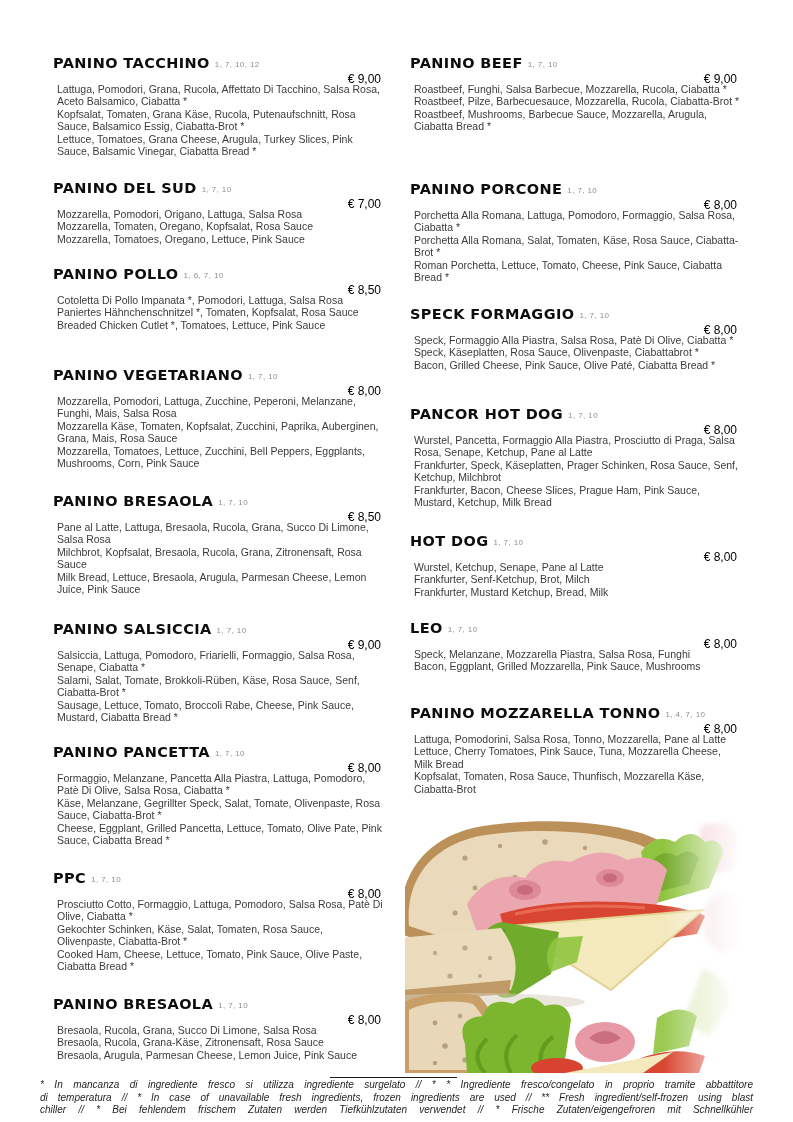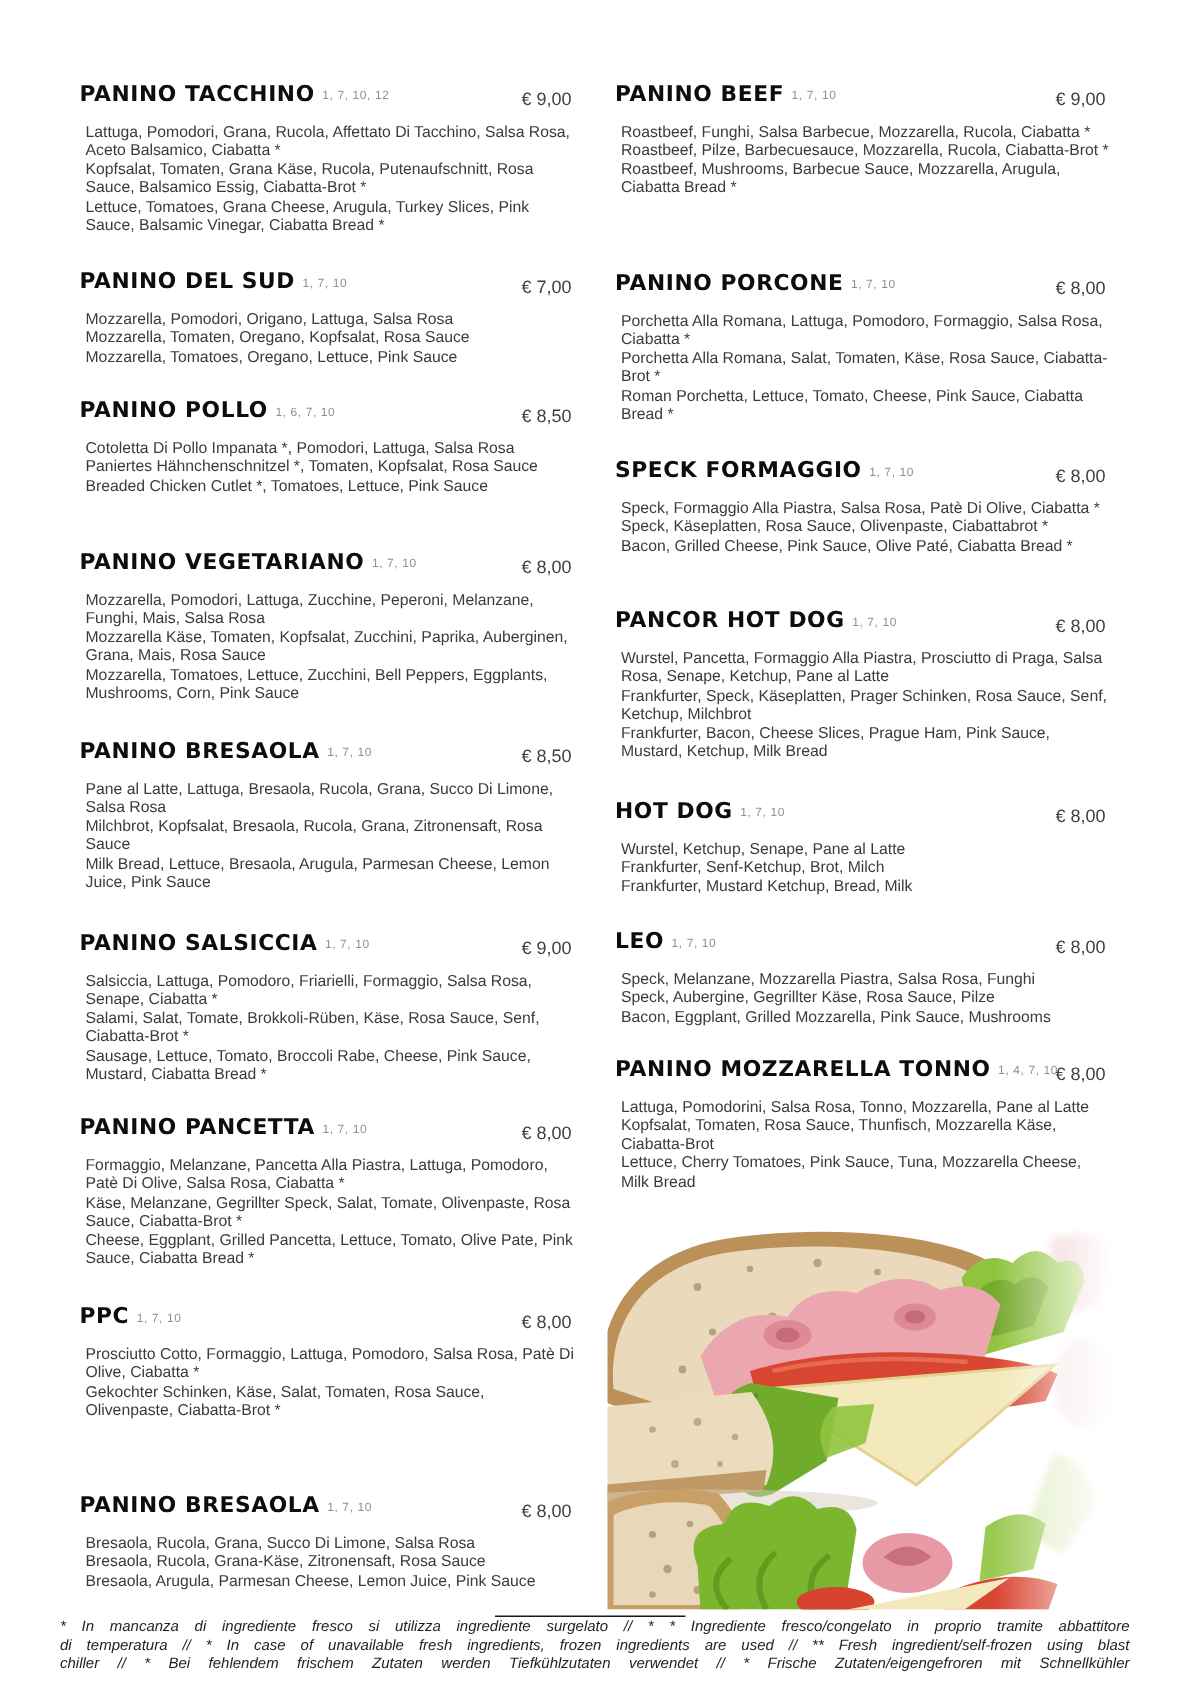"€ 9,00" .price { color: #404040 -> #000000; top: 4px -> 17px }
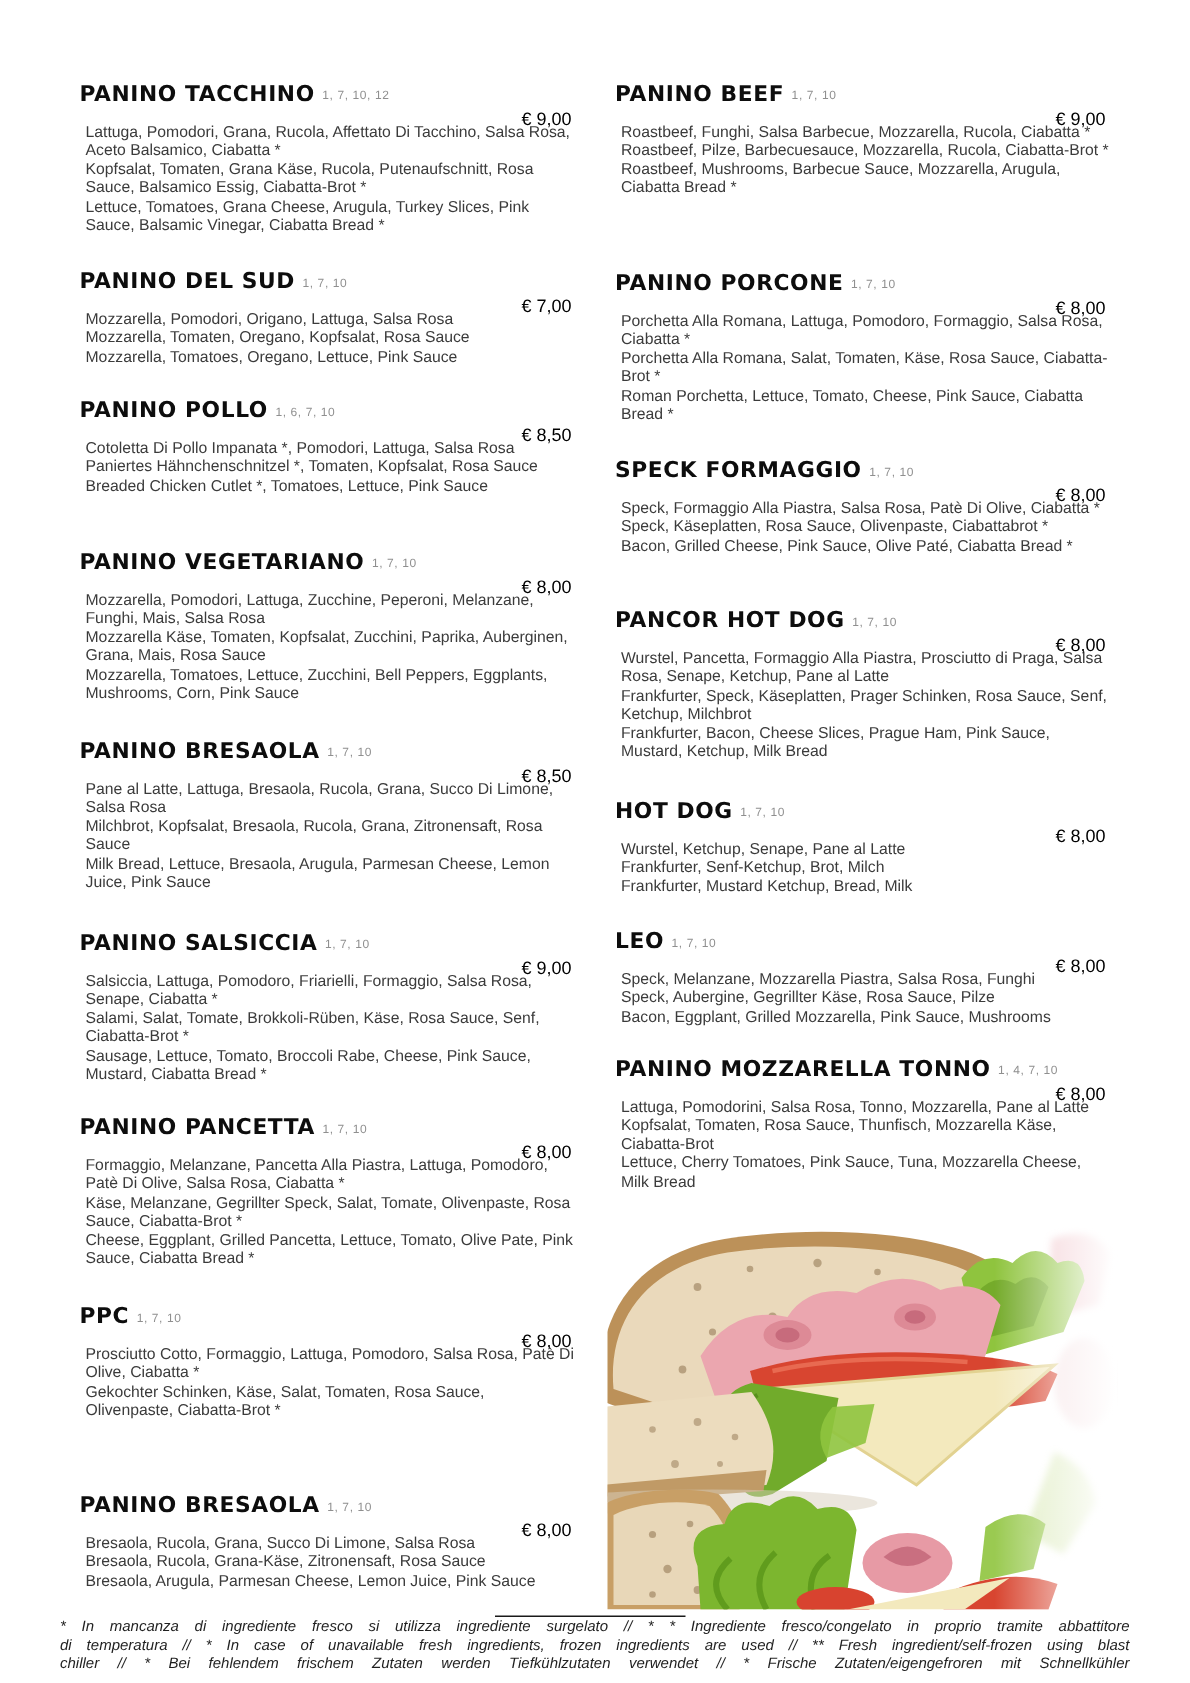"Speck, Aubergine, Gegrillter Käse, Rosa" span.dl { html: <span>Speck, Aubergine, Gegrillter Käse, Rosa Sauce, Pilze</span> -> none }
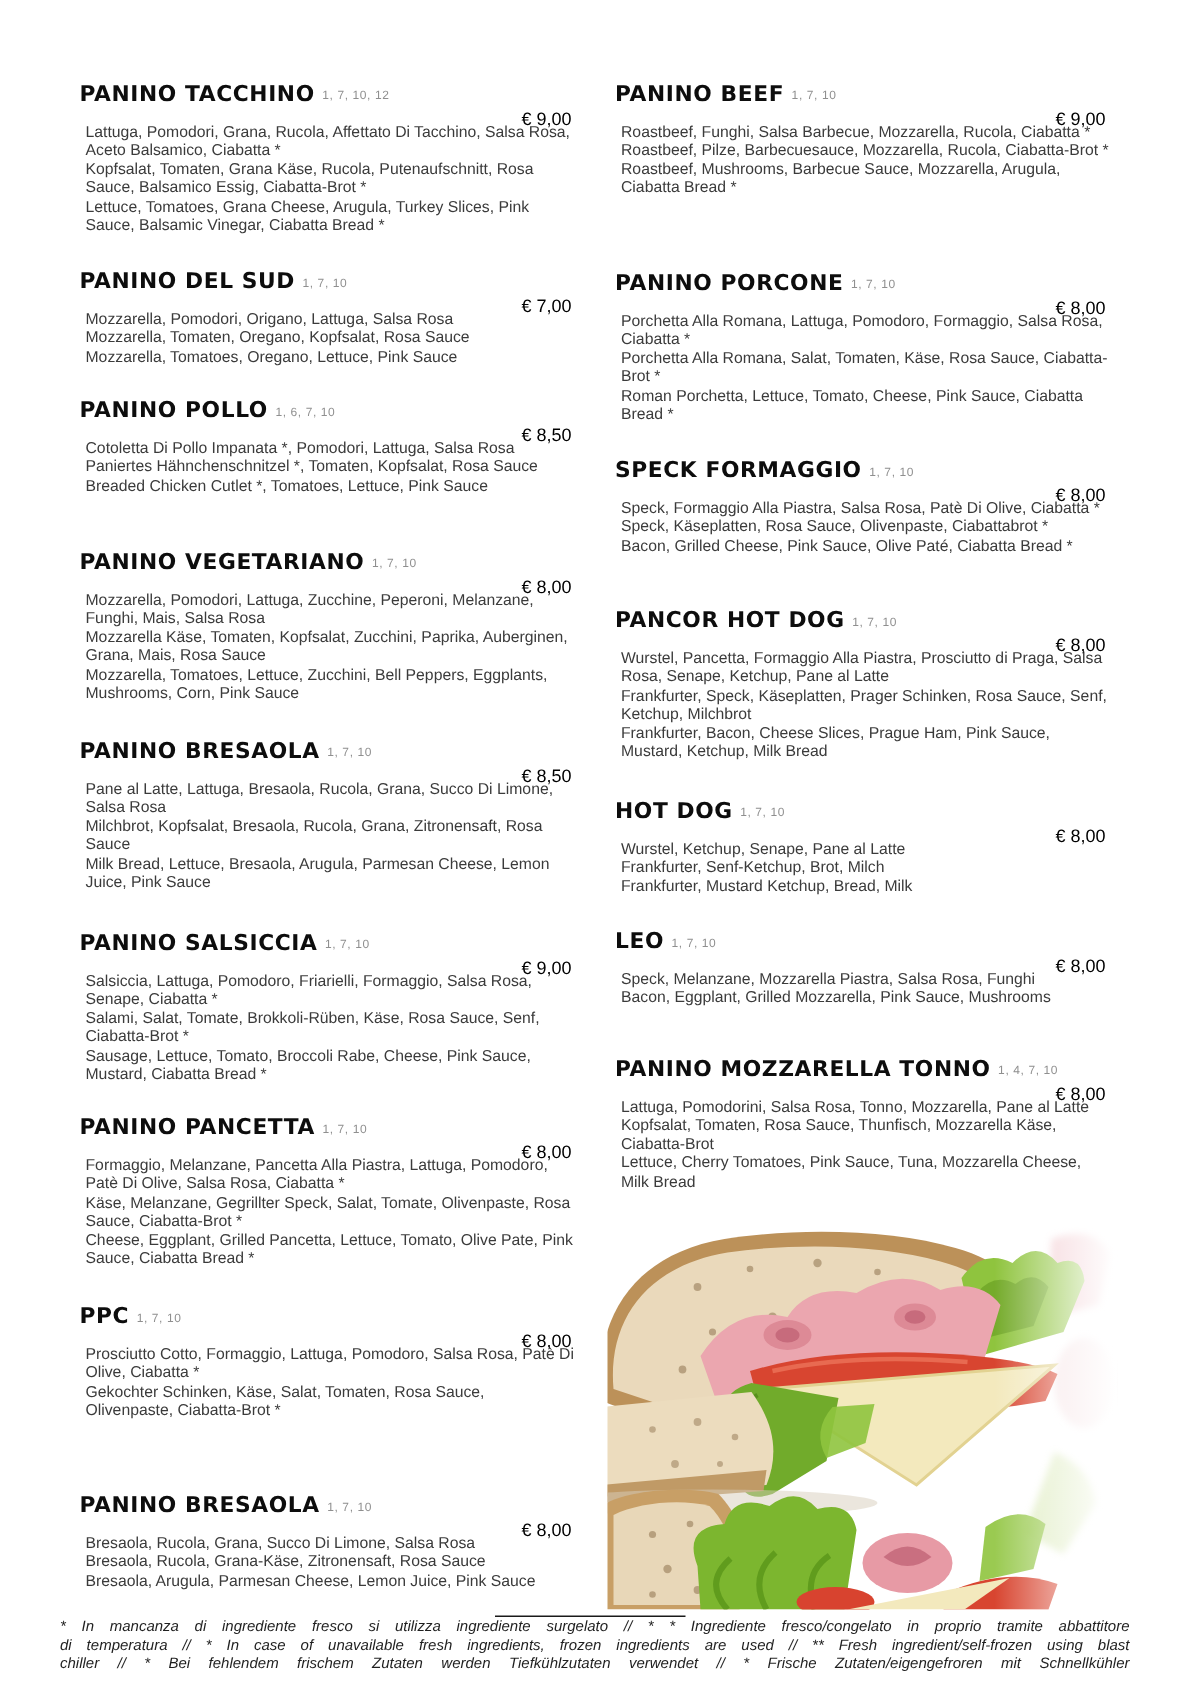"Kopfsalat, Tomaten, Rosa Sauce," span.dl { order: before "Lettuce, Cherry Tomatoes, Pink Sauce," -> after "Lettuce, Cherry Tomatoes, Pink Sauce," }
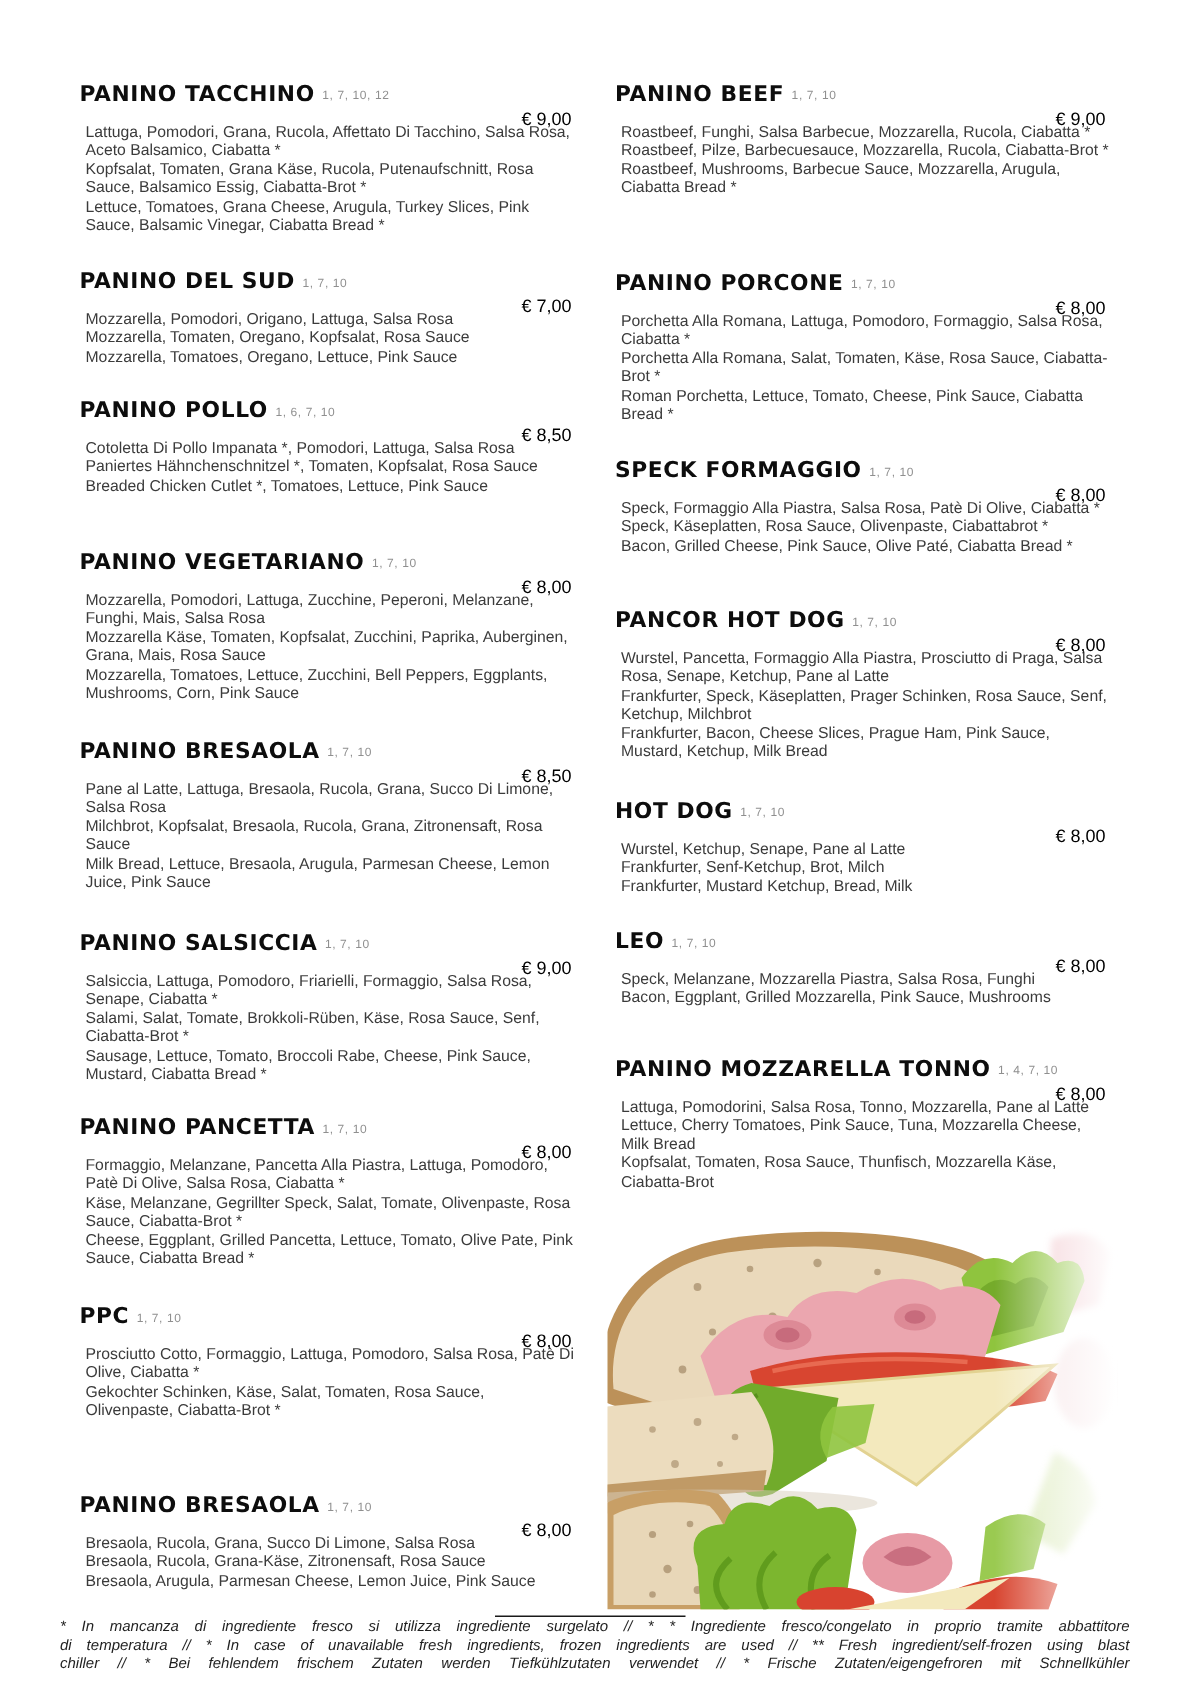"Cooked Ham, Cheese, Lettuce, Tomato," span.dl { html: none -> <span>Cooked Ham, Cheese, Lettuce, Tomato, Pink Sauce, Olive Paste, Ciabatta Bread *</span> }
